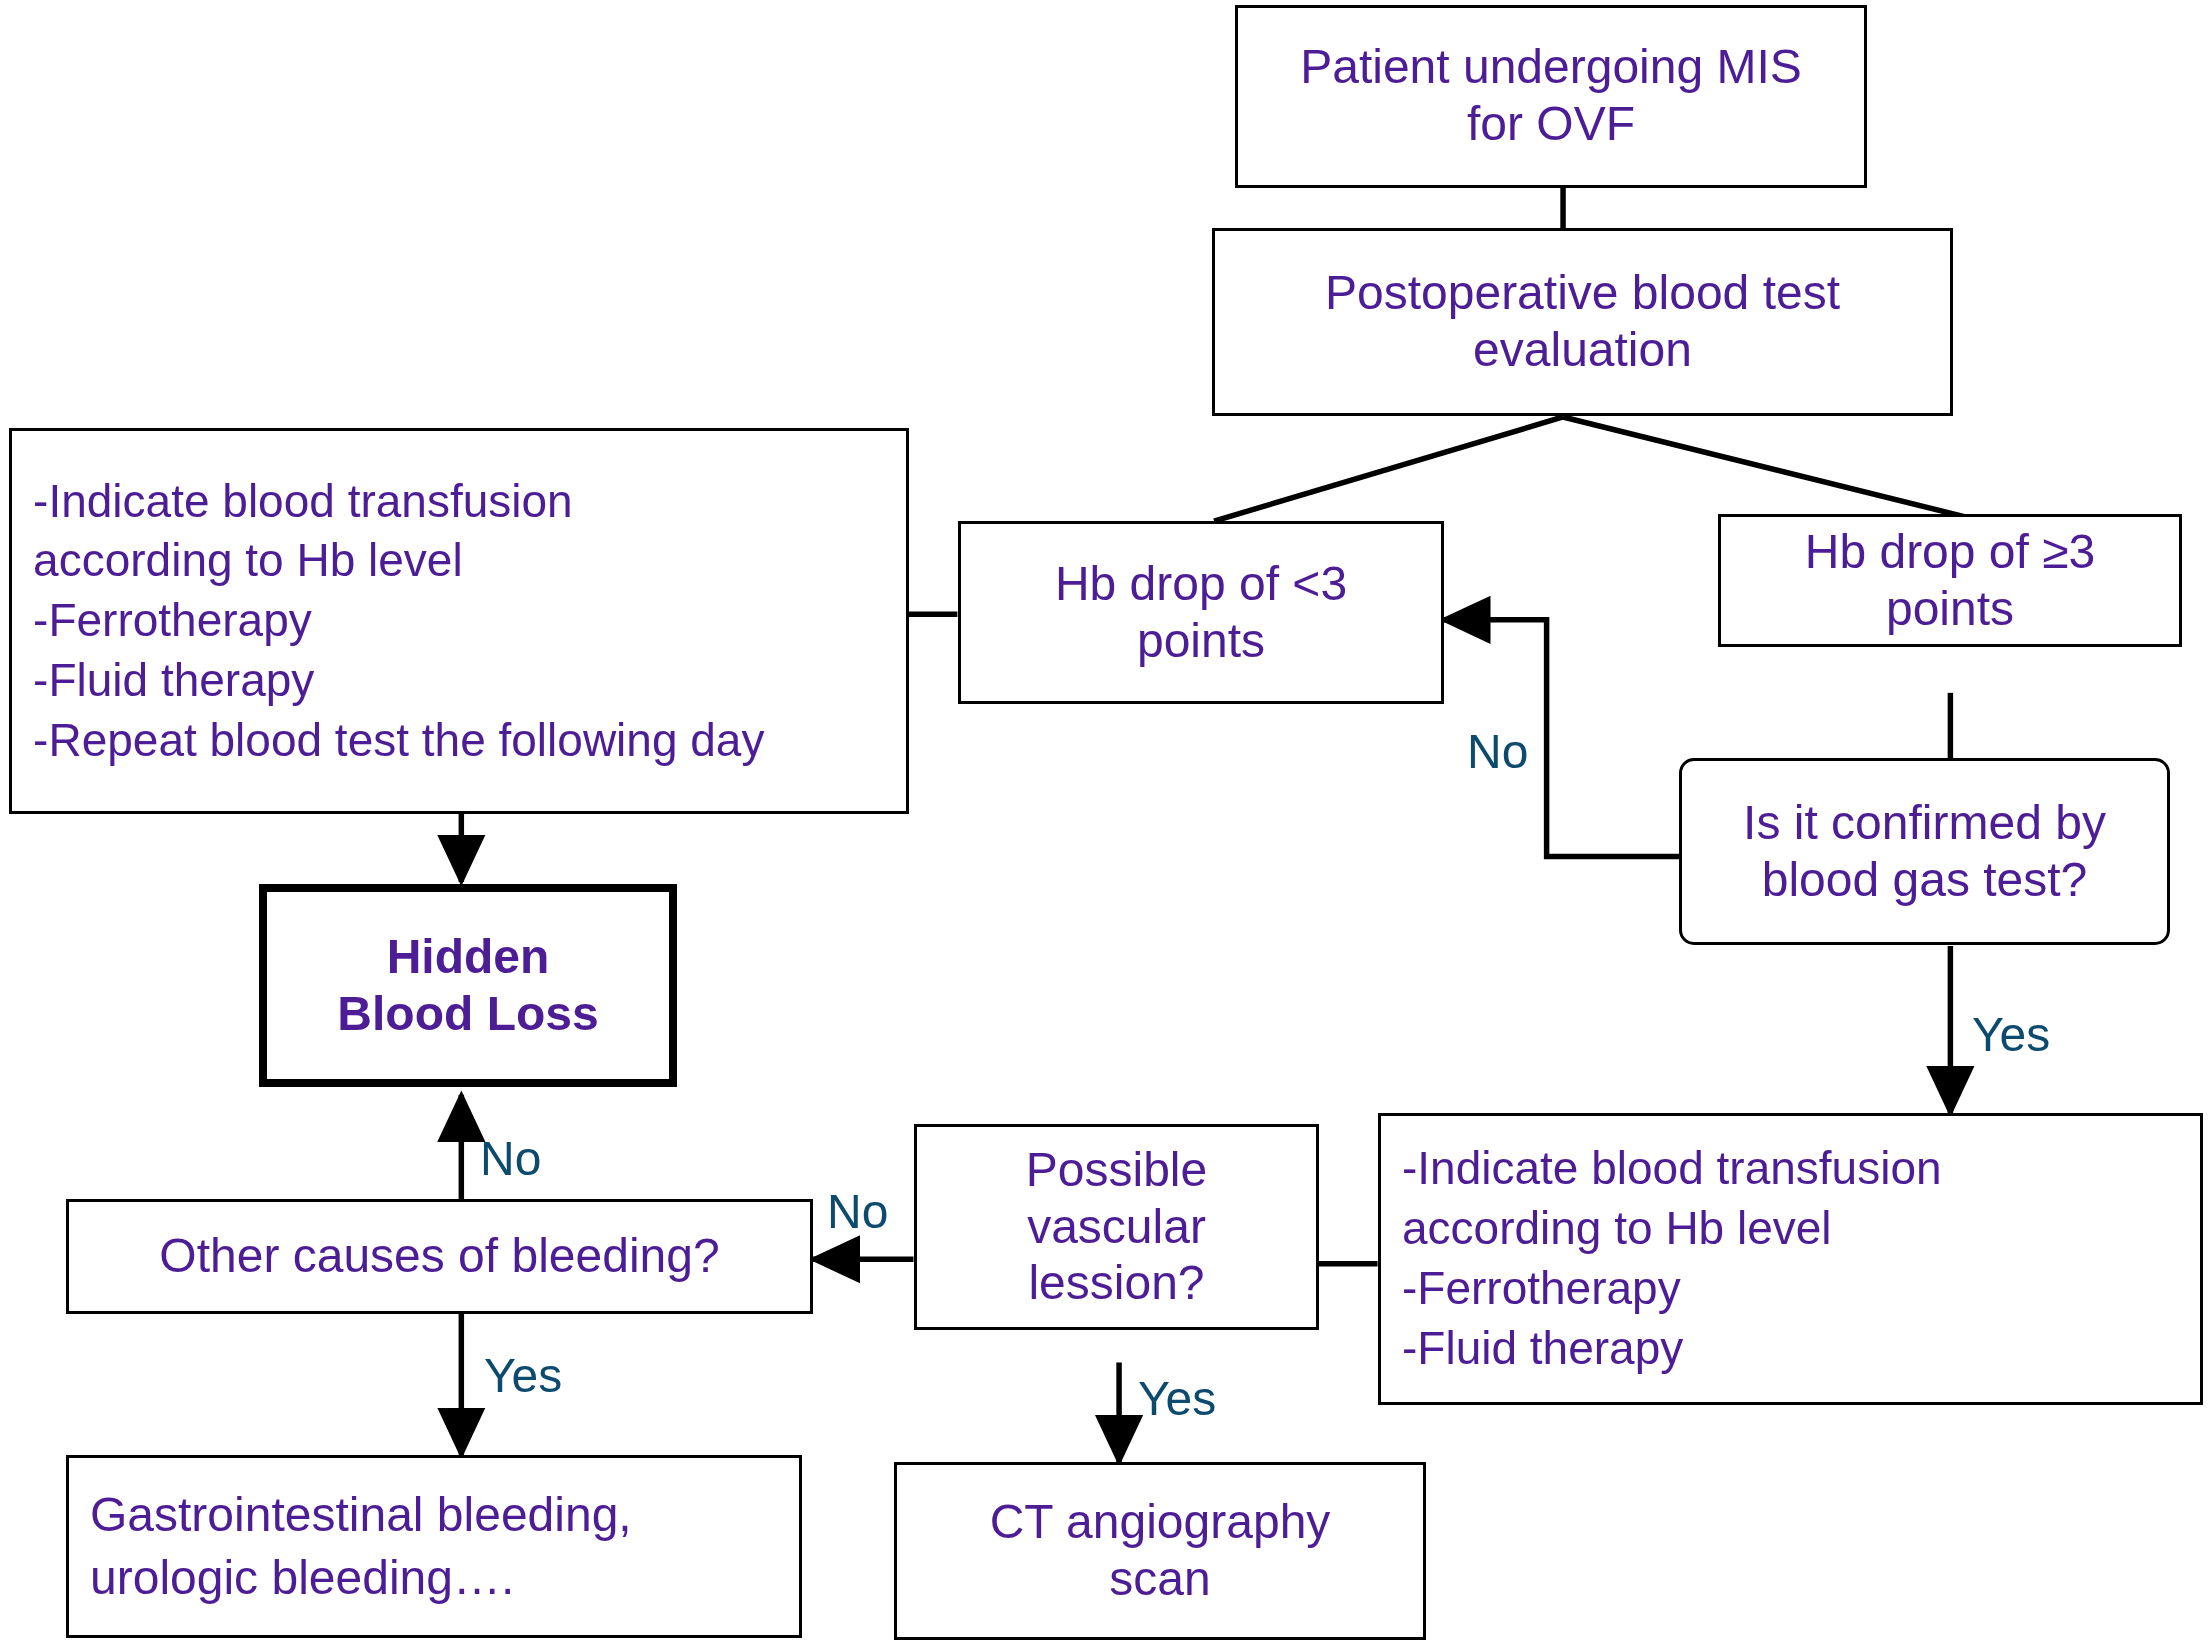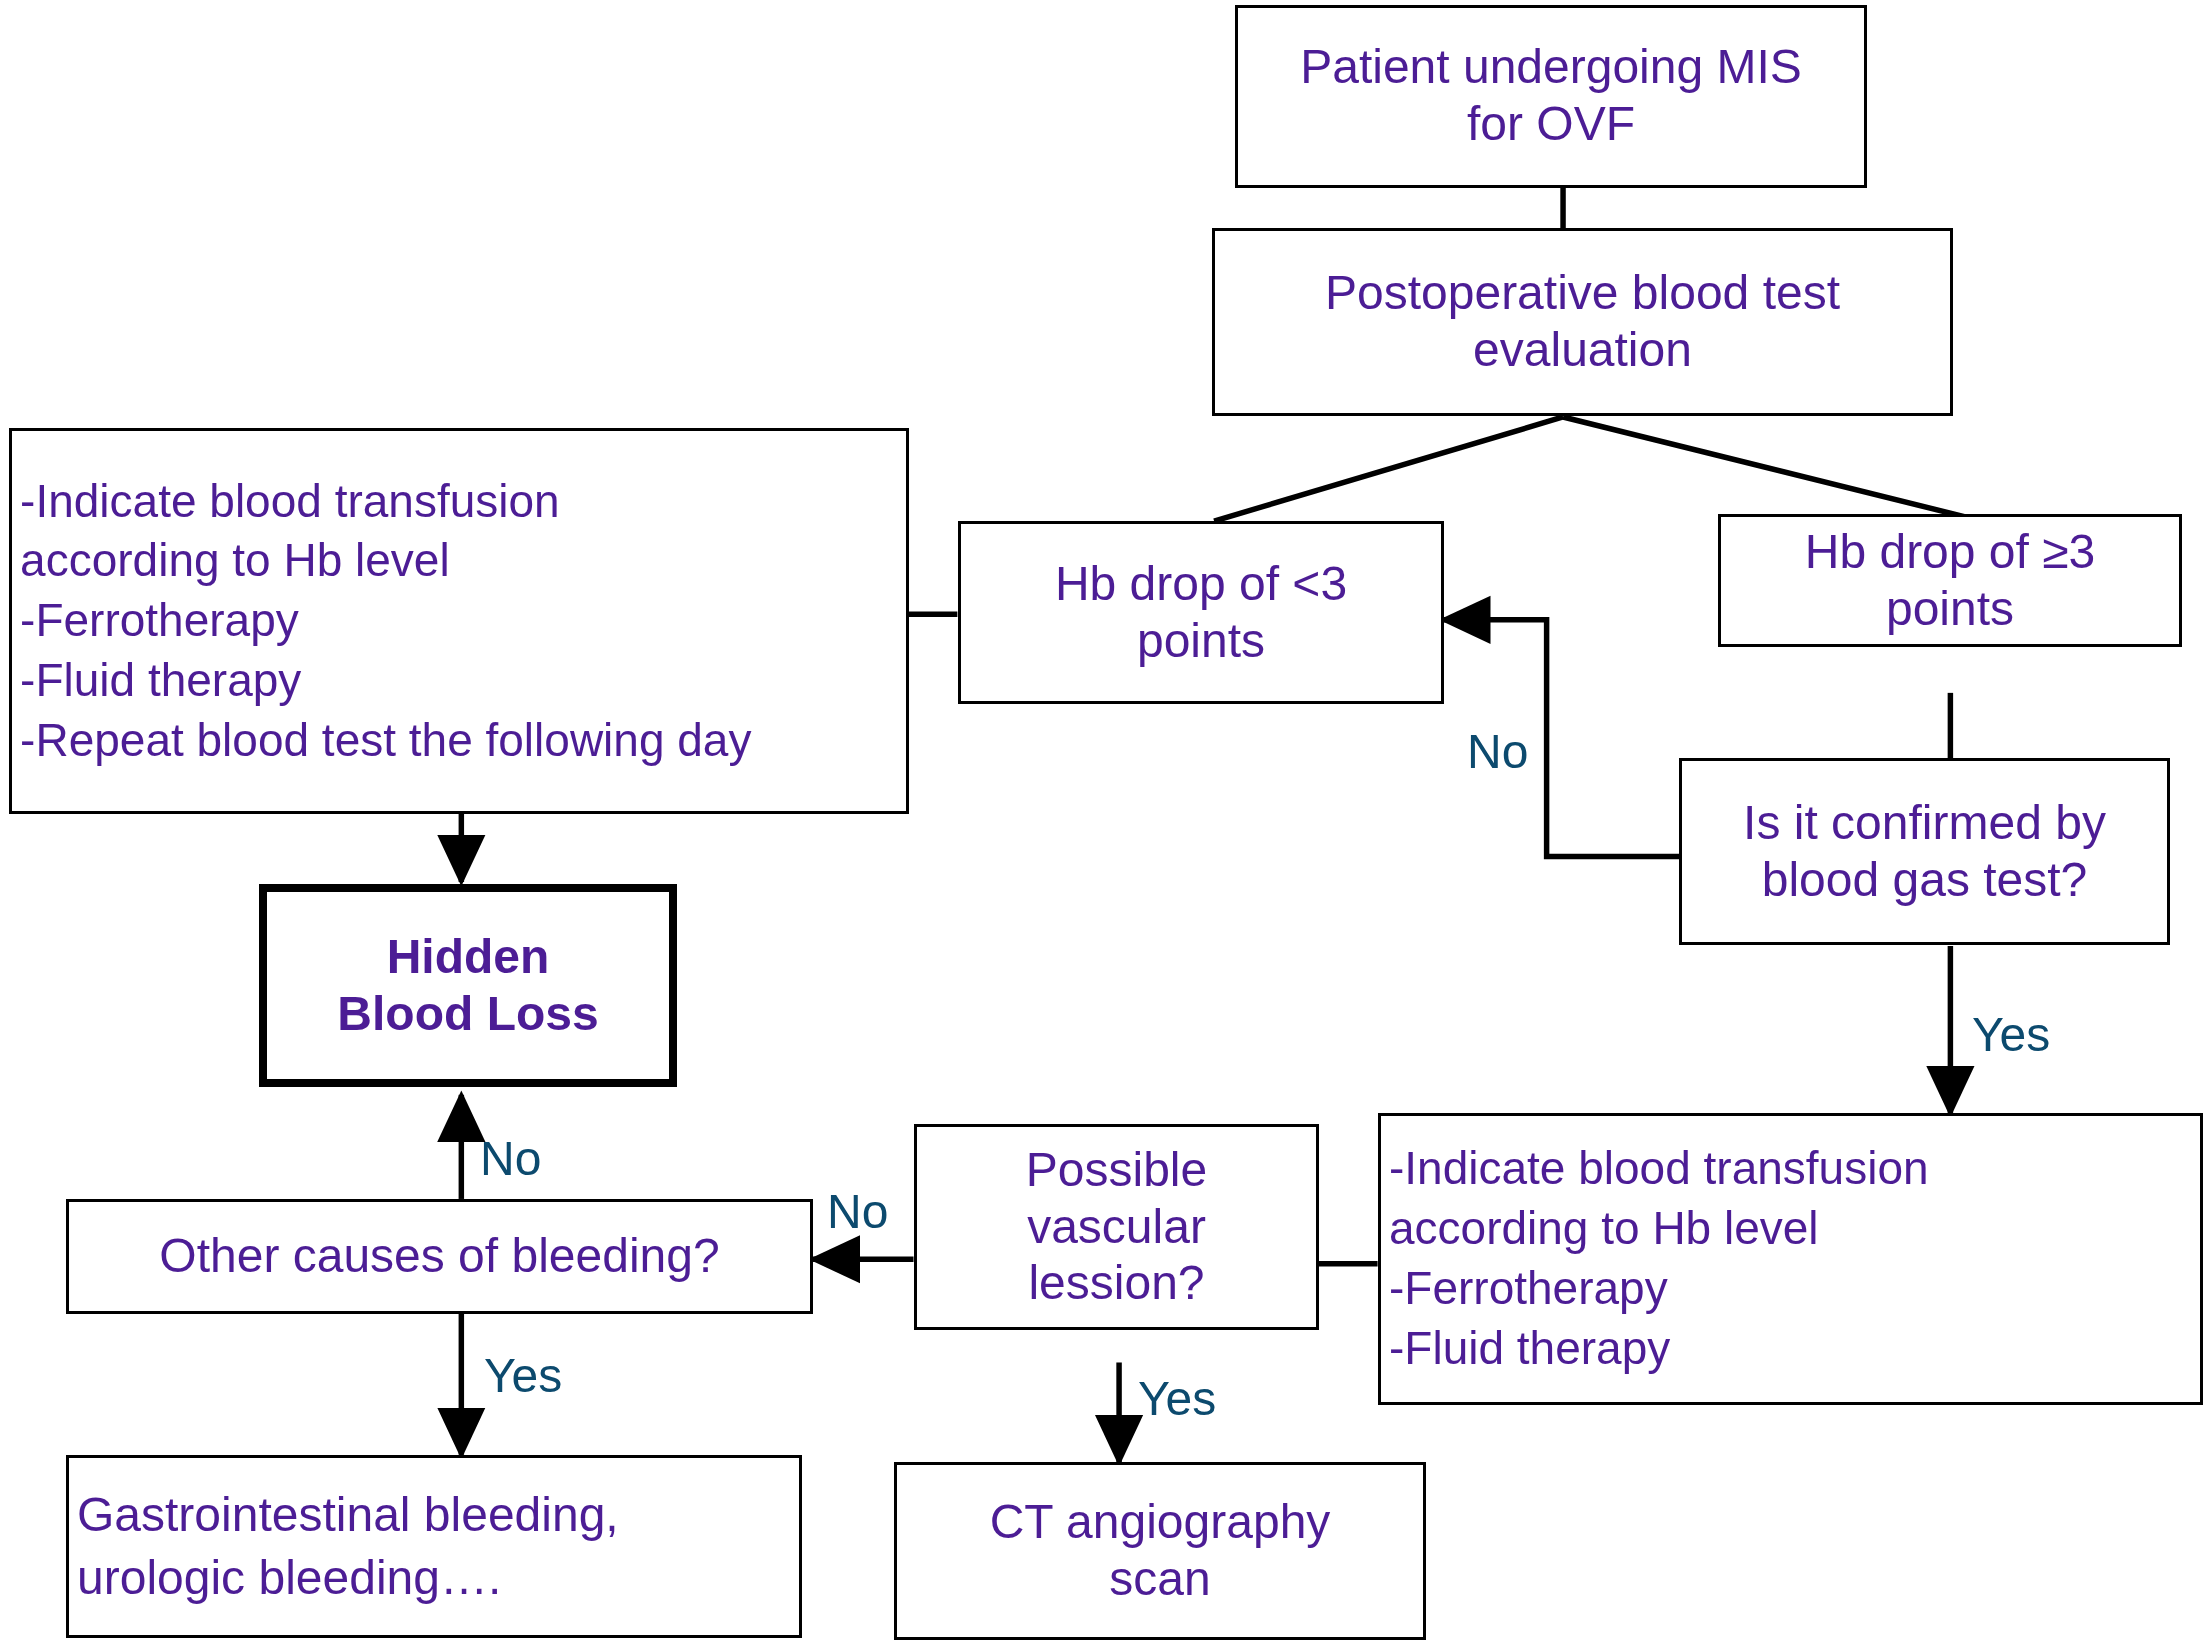"-Indicate blood transfusion" .node.listbox { padding-left: 8px -> 21px }
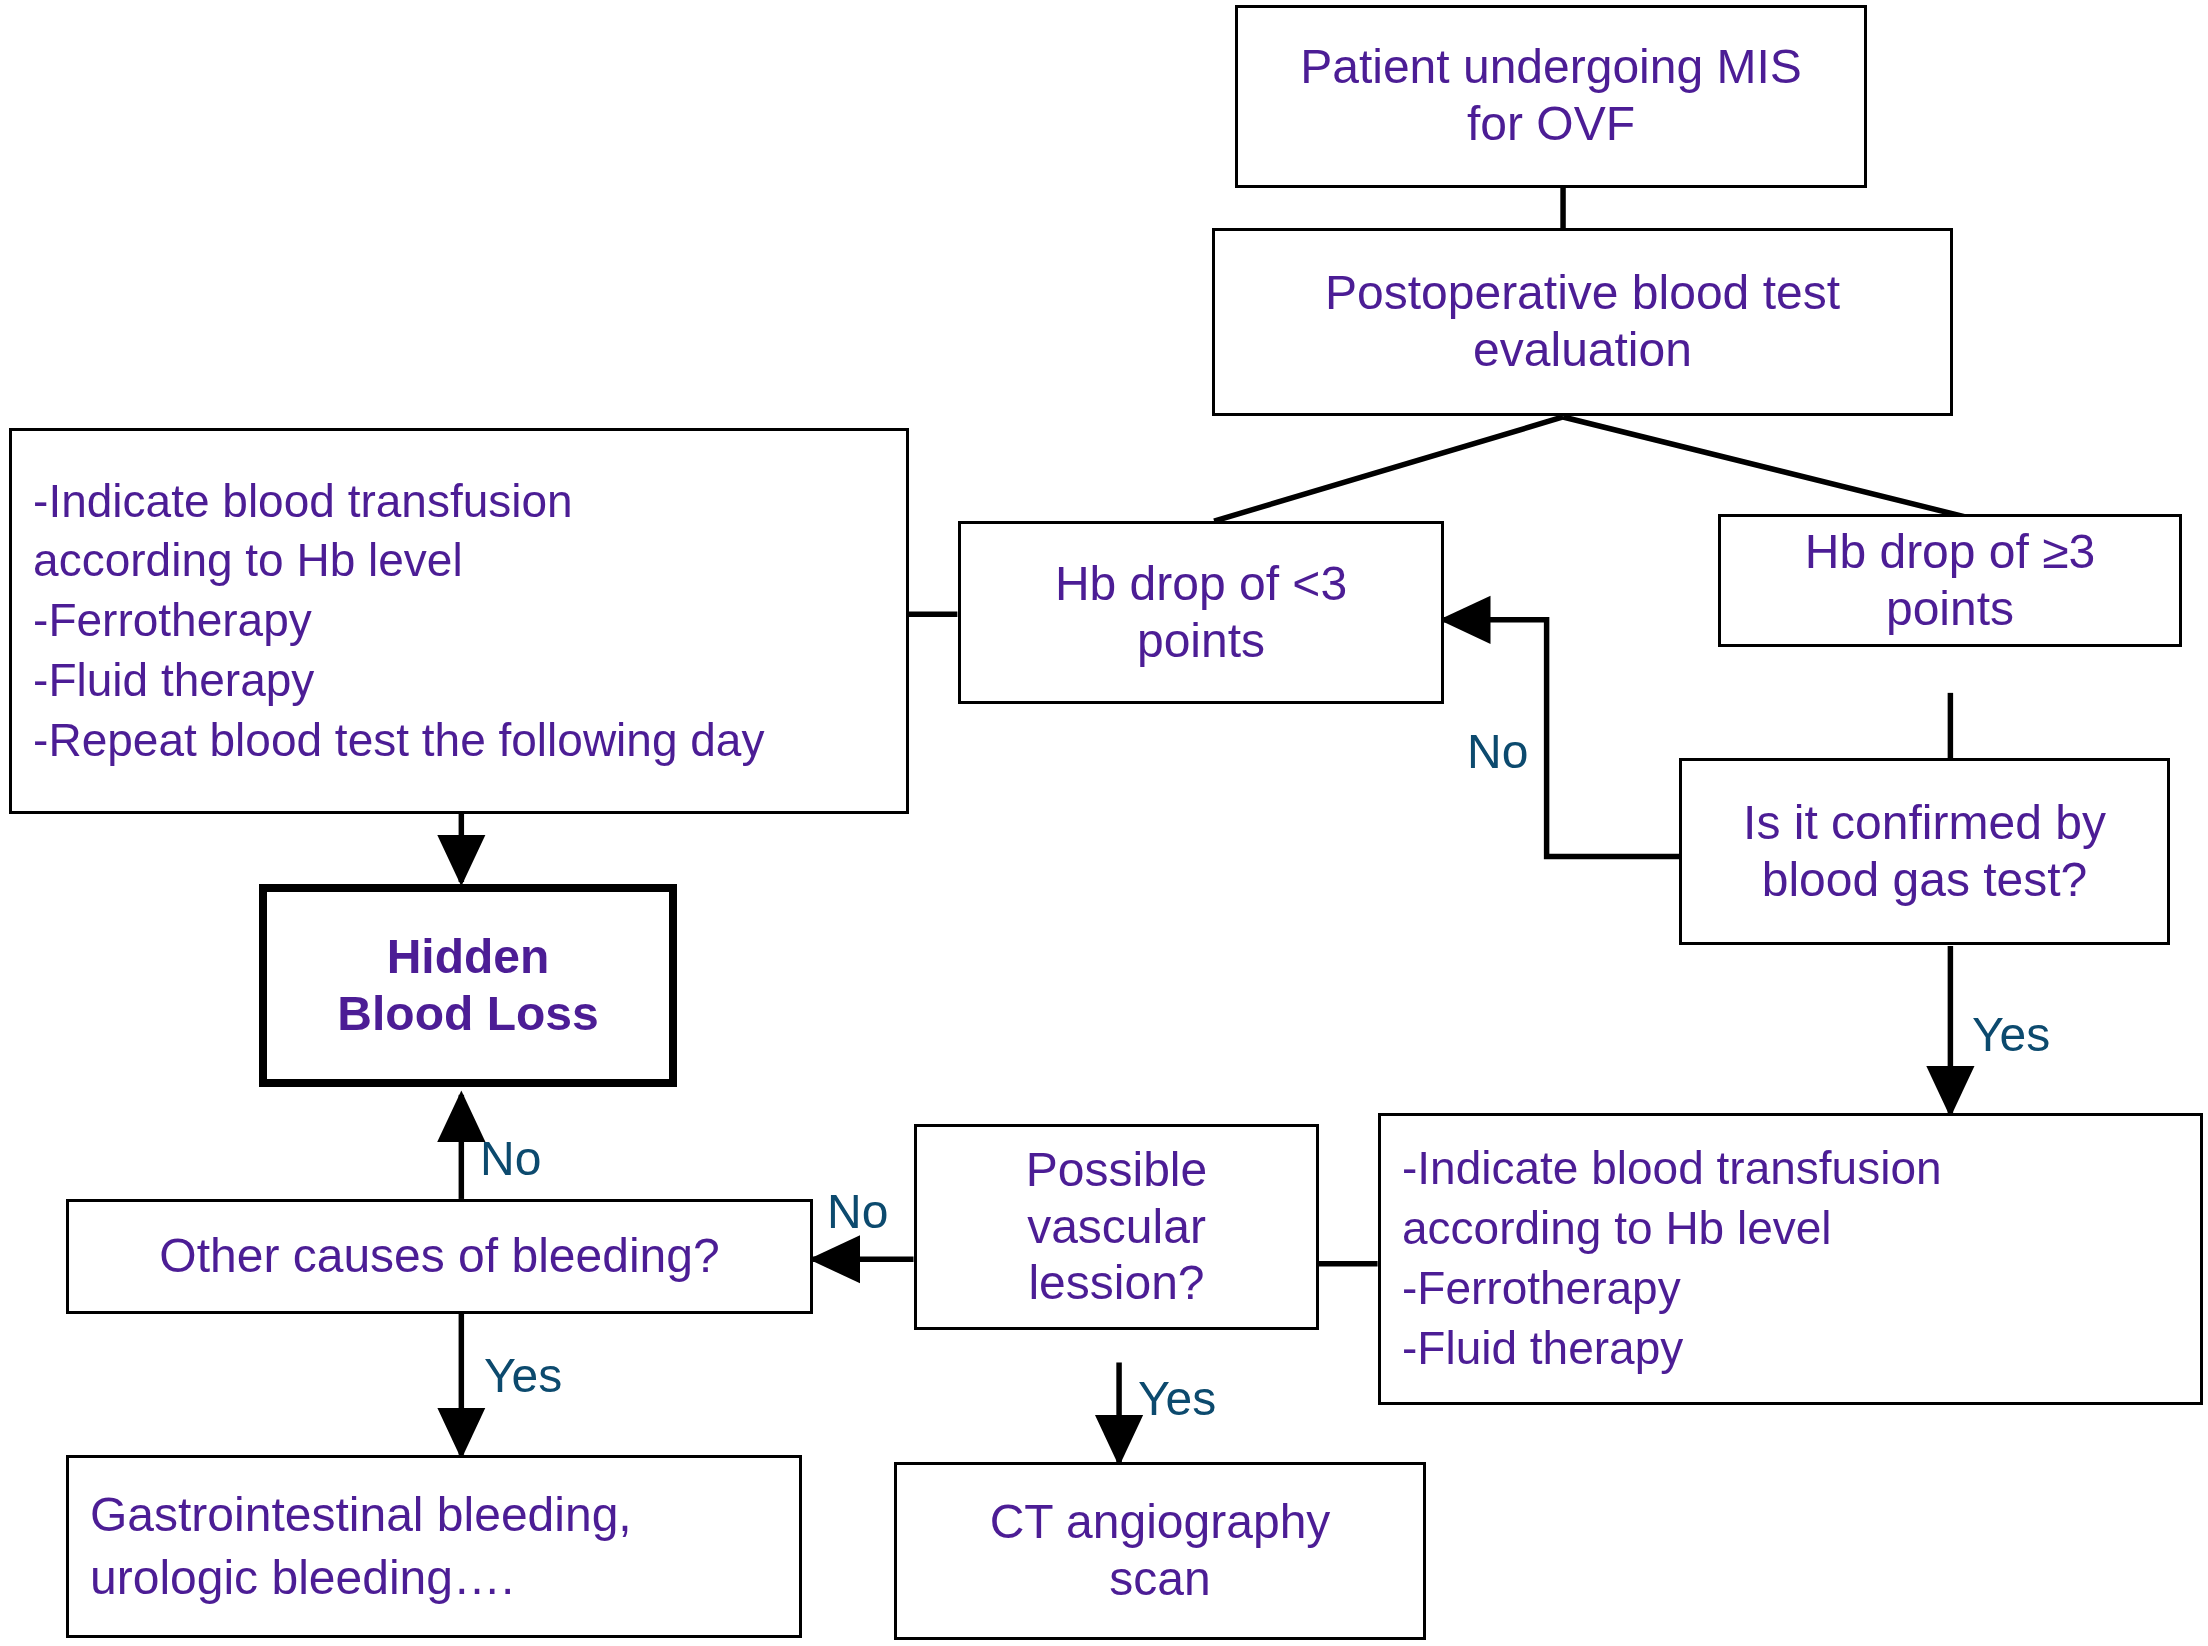"Is it confirmed by" div.node { border-radius: none -> 15px }
